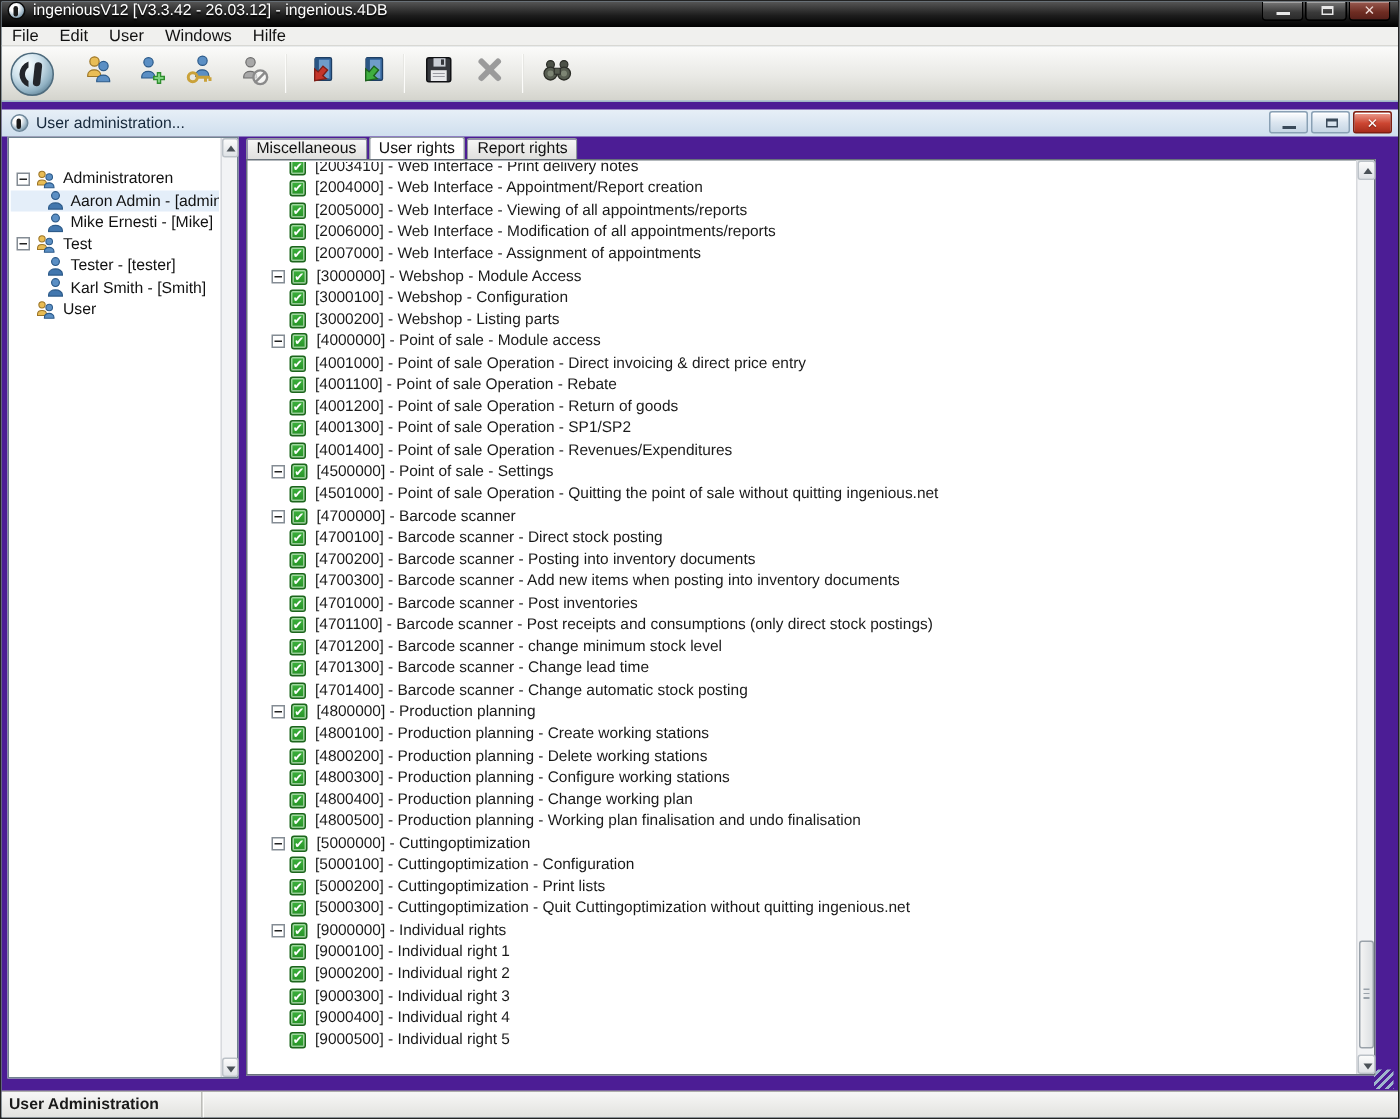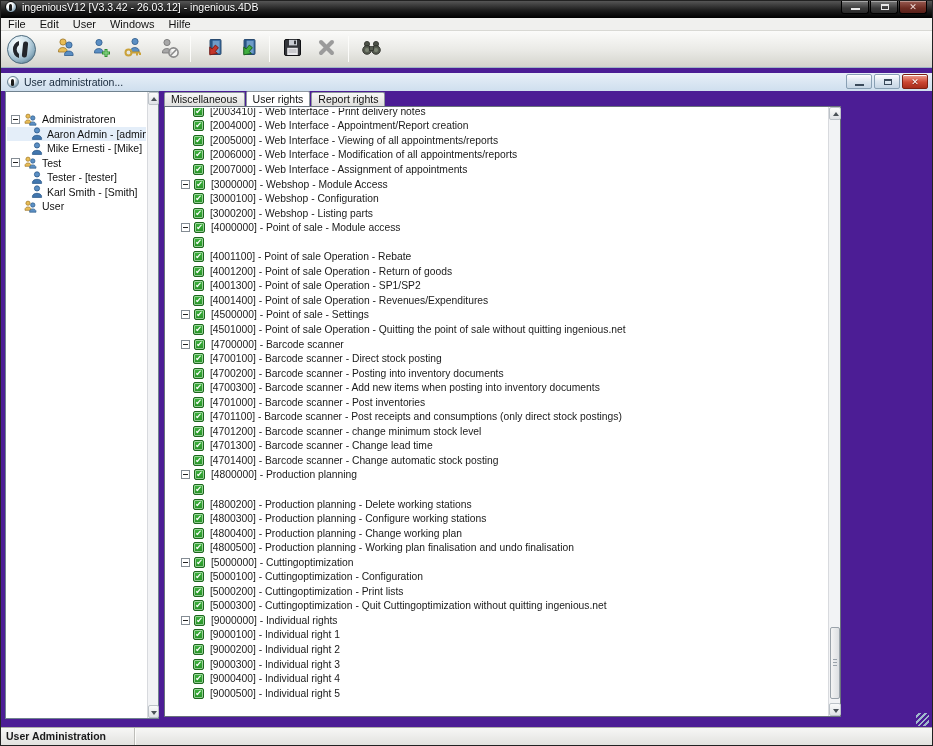"[2003410] - Web Interface -" .list-panel { width: 677px -> 753px }
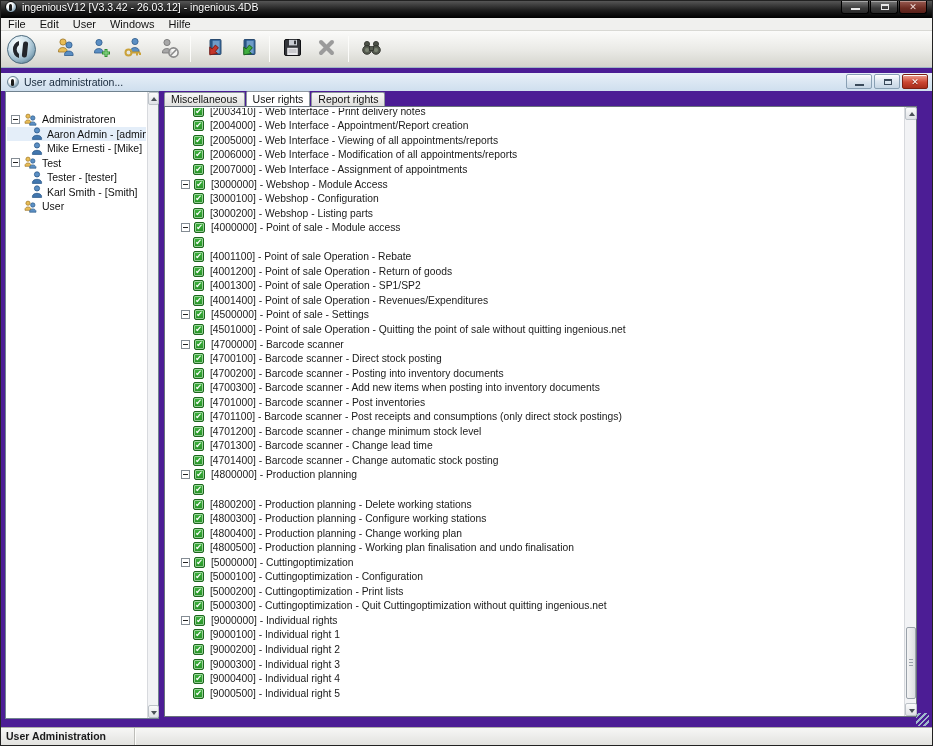"[4001000] - Point of sale" span.rlabel { html: none -> <span>[4001000] - Point of sale Operation - Direct invoicing &amp; direct price entry</span> }
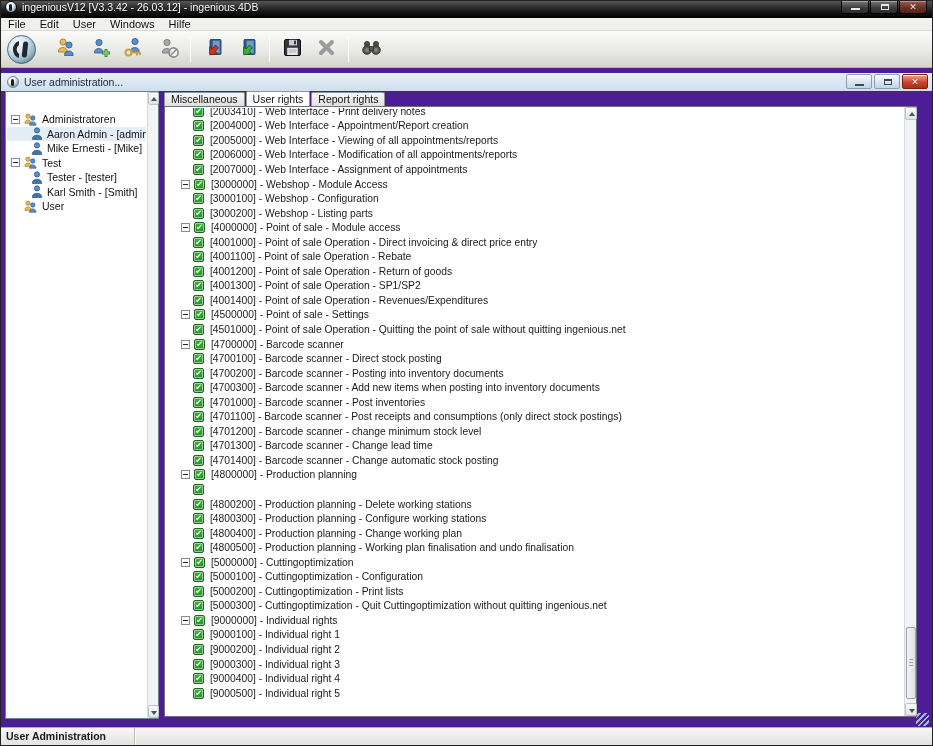"[4800100] - Production planning -" span.rlabel { html: none -> <span>[4800100] - Production planning - Create working stations</span> }
